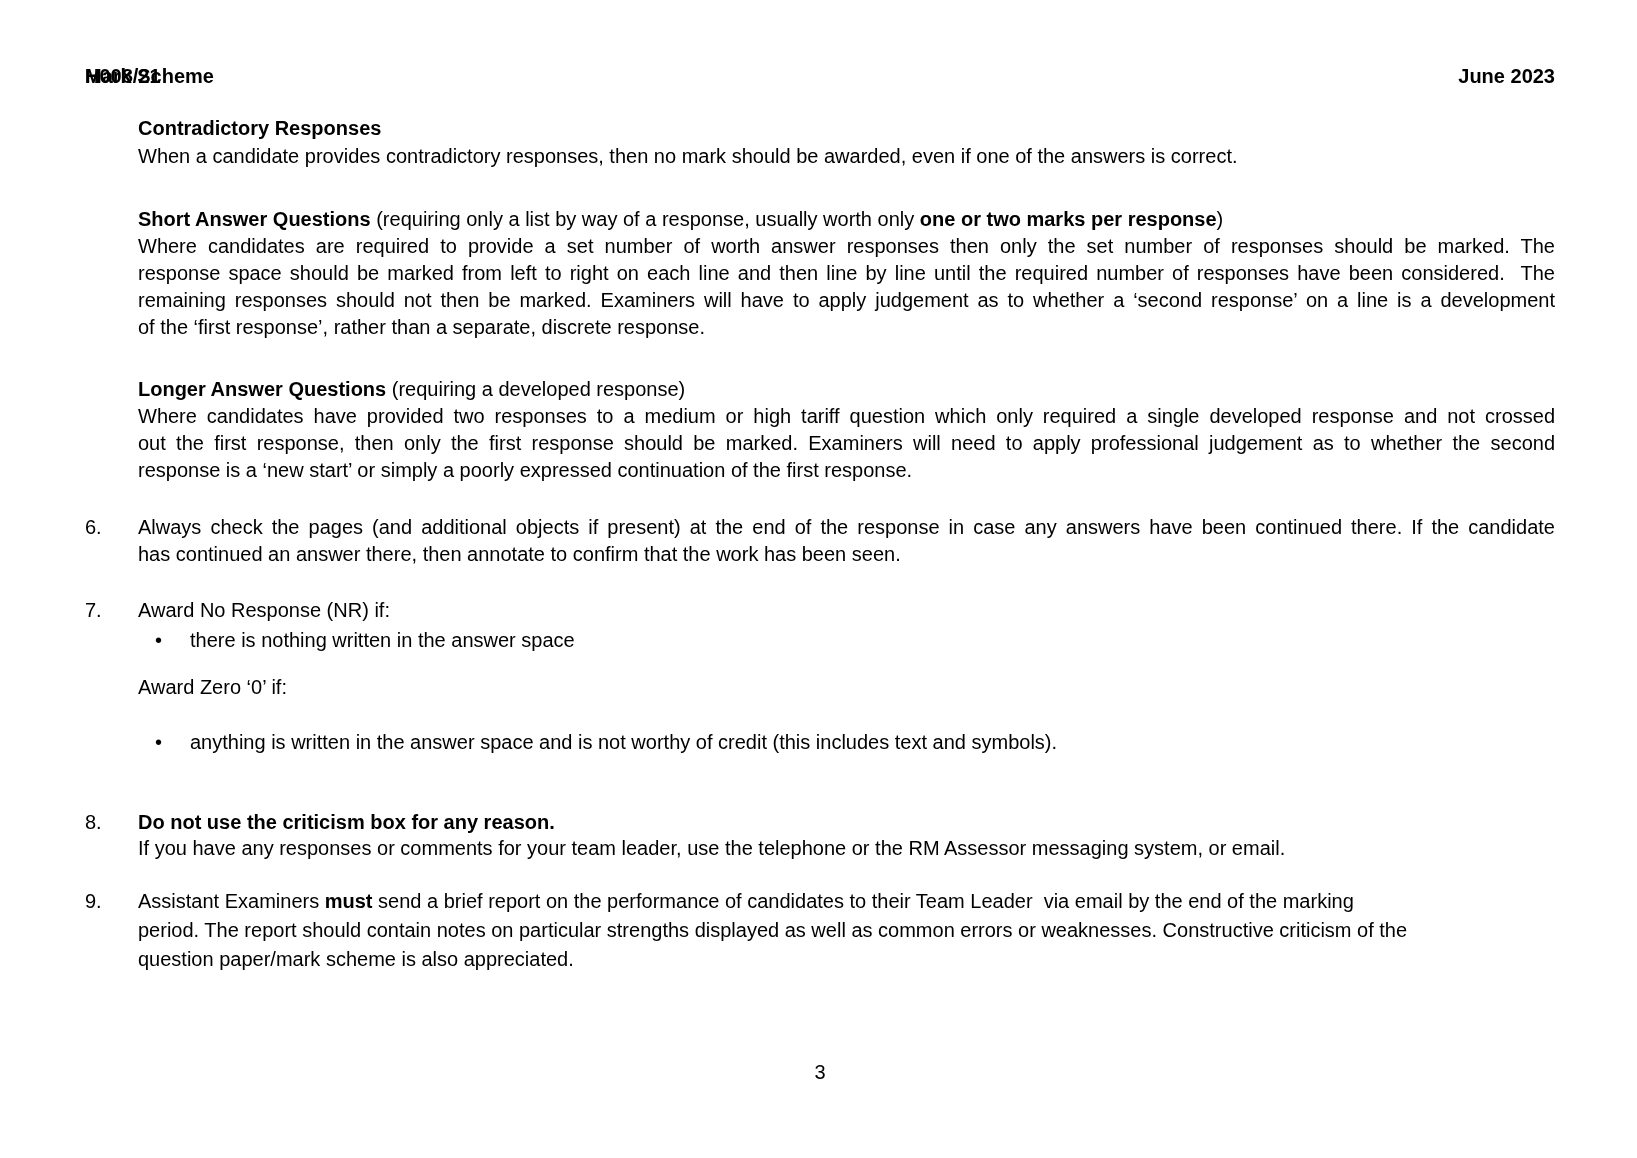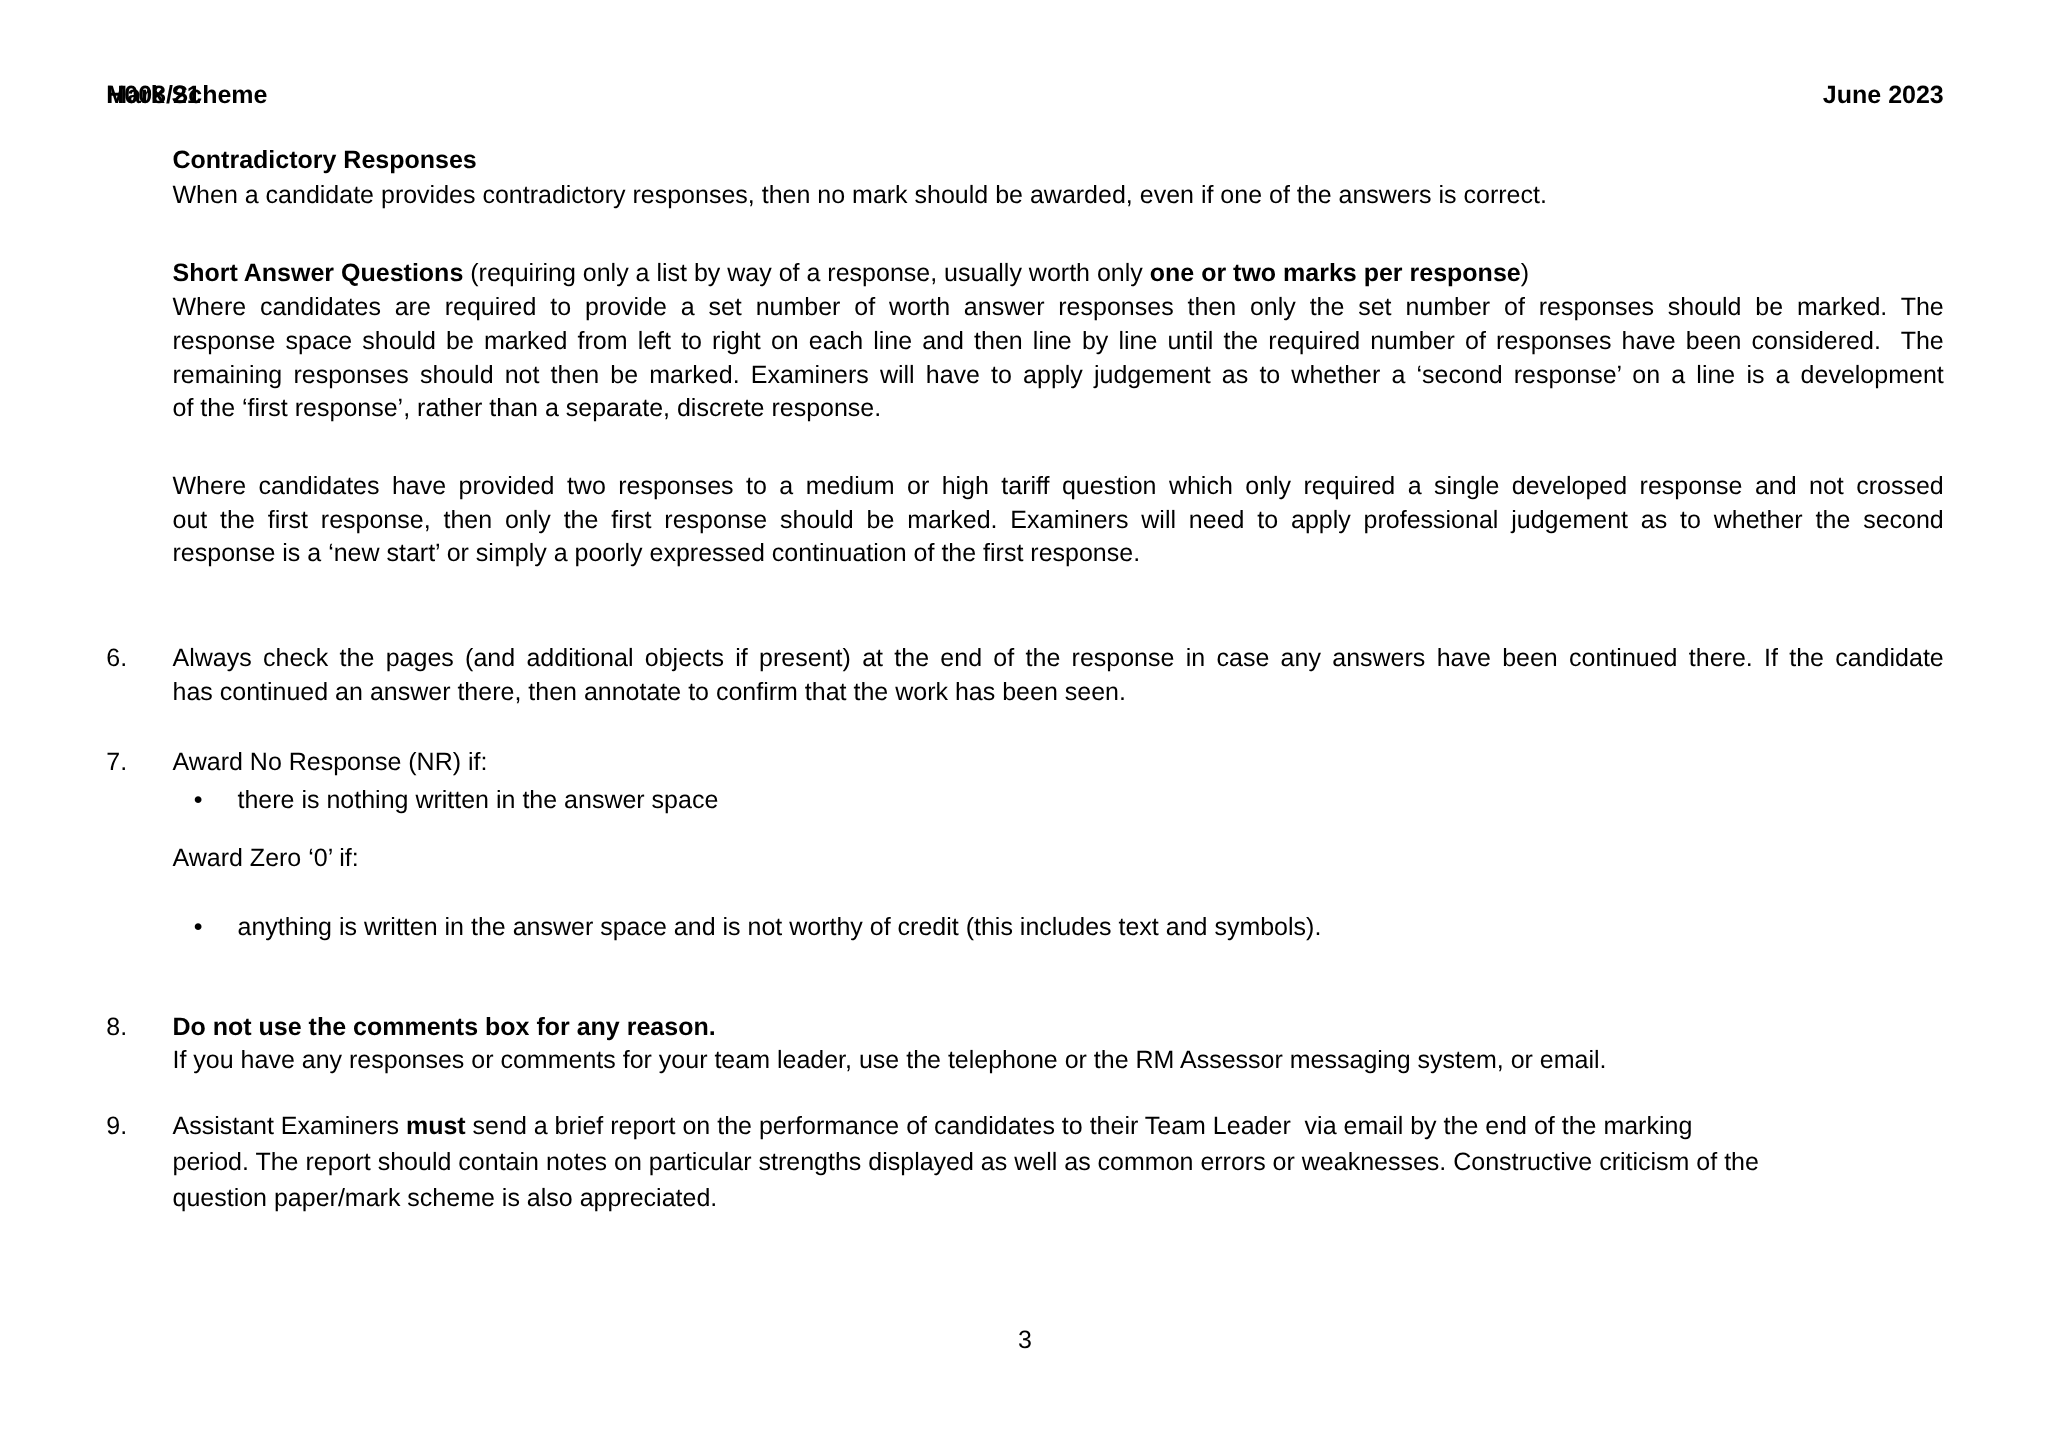"Longer Answer Questions (requiring a" div.line { html: none -> <div> <span>Longer Answer Questions</span><span> (requiring a developed response)</span> </div> }
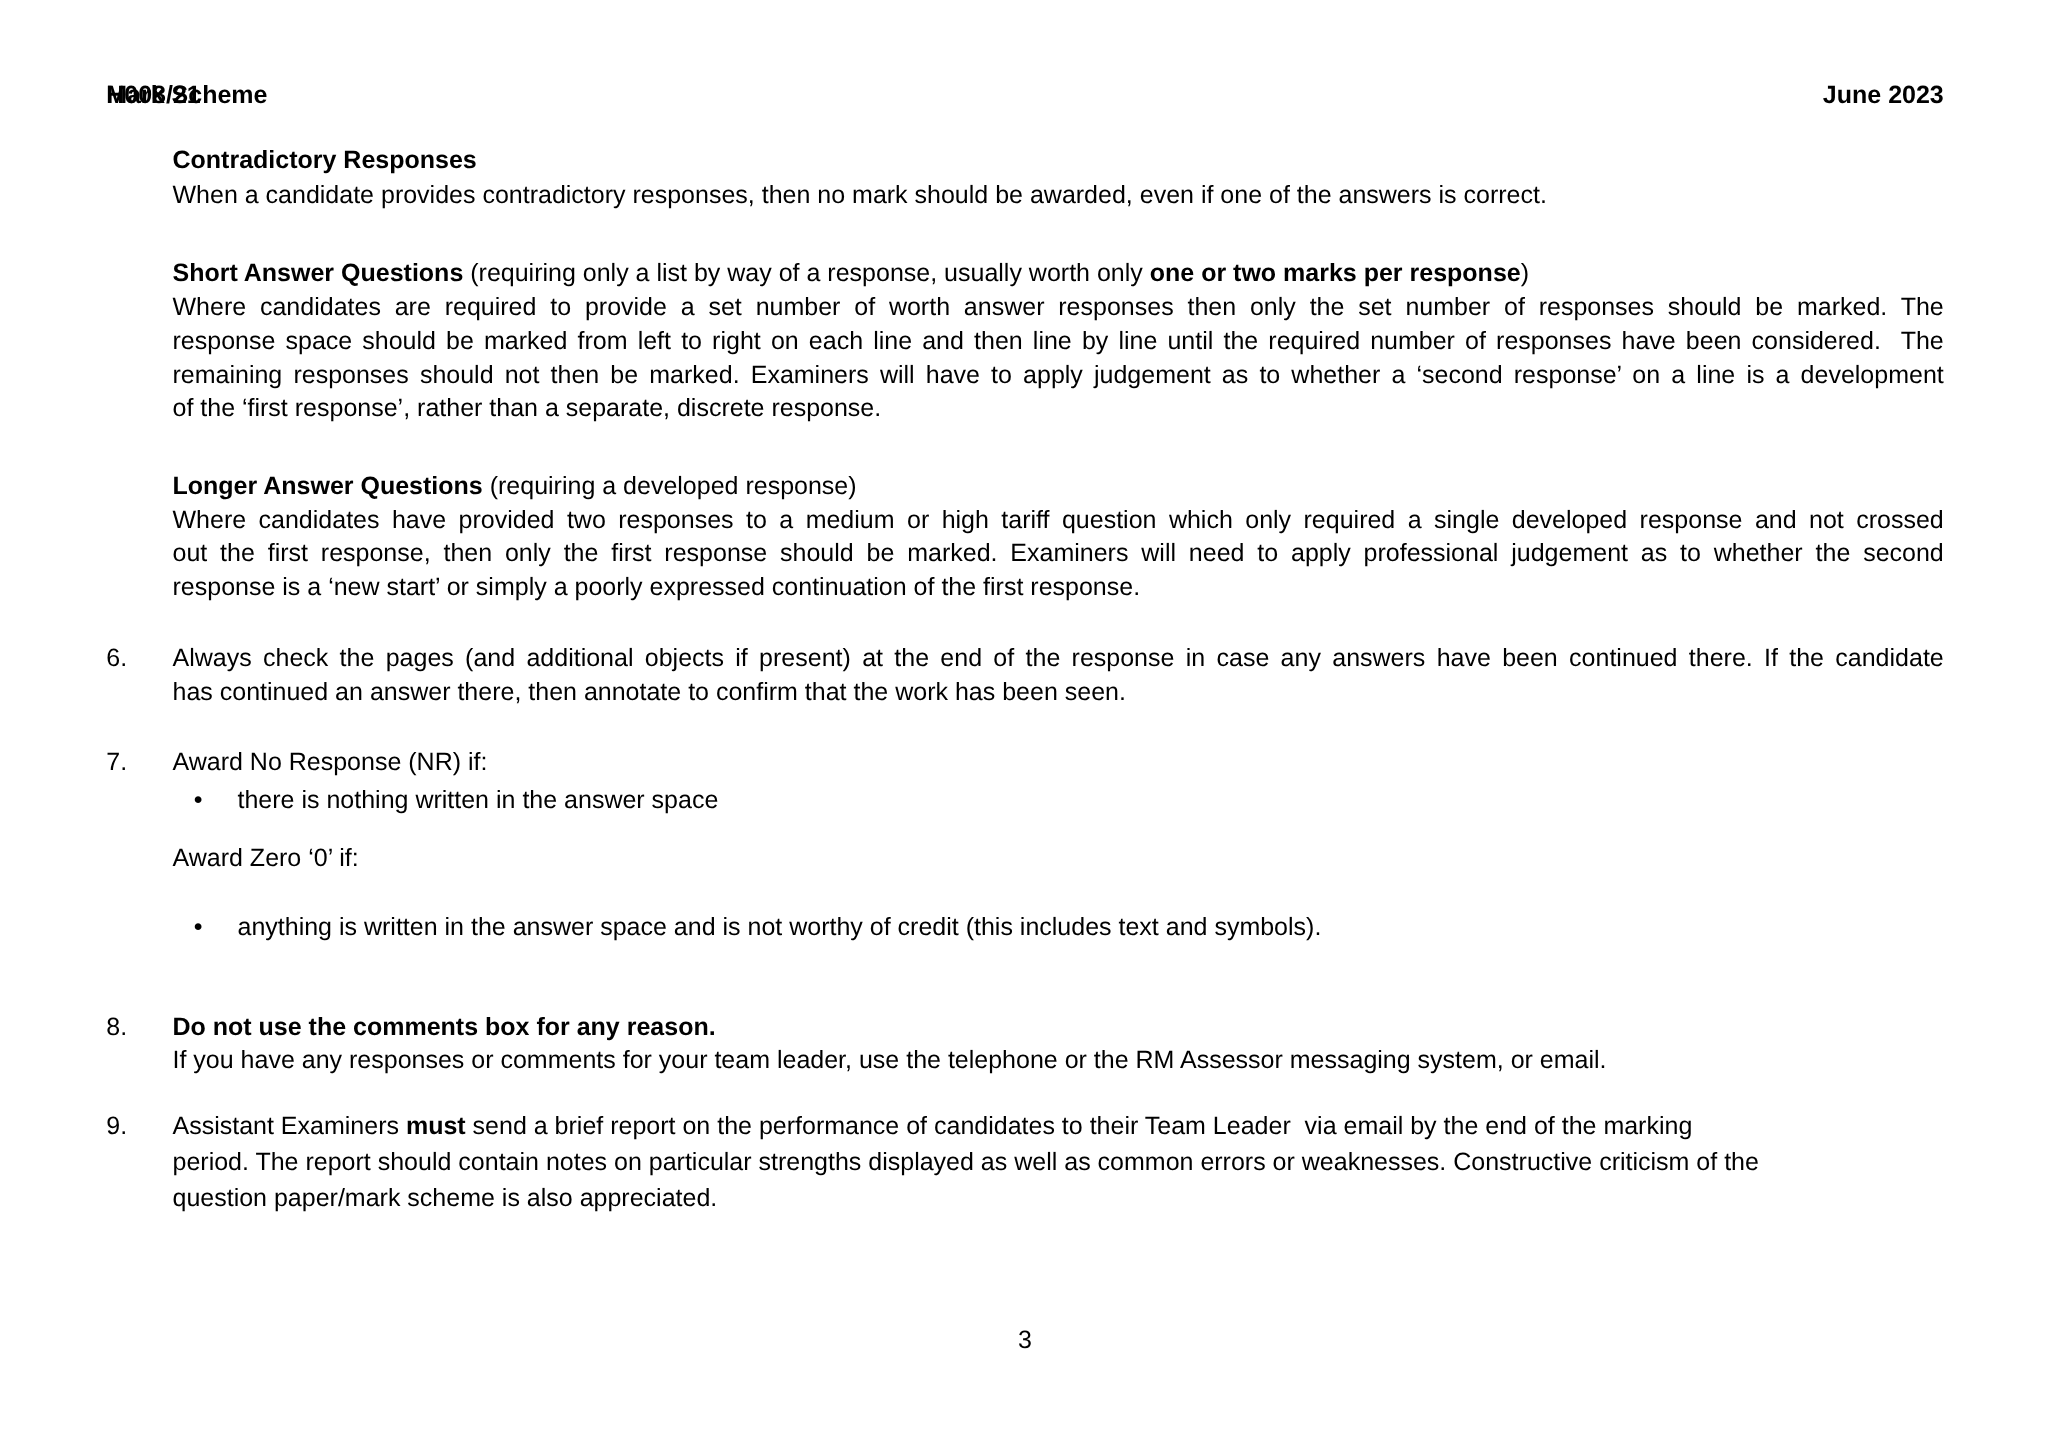"Do not use the comments" div.line { text: comments -> criticism }
